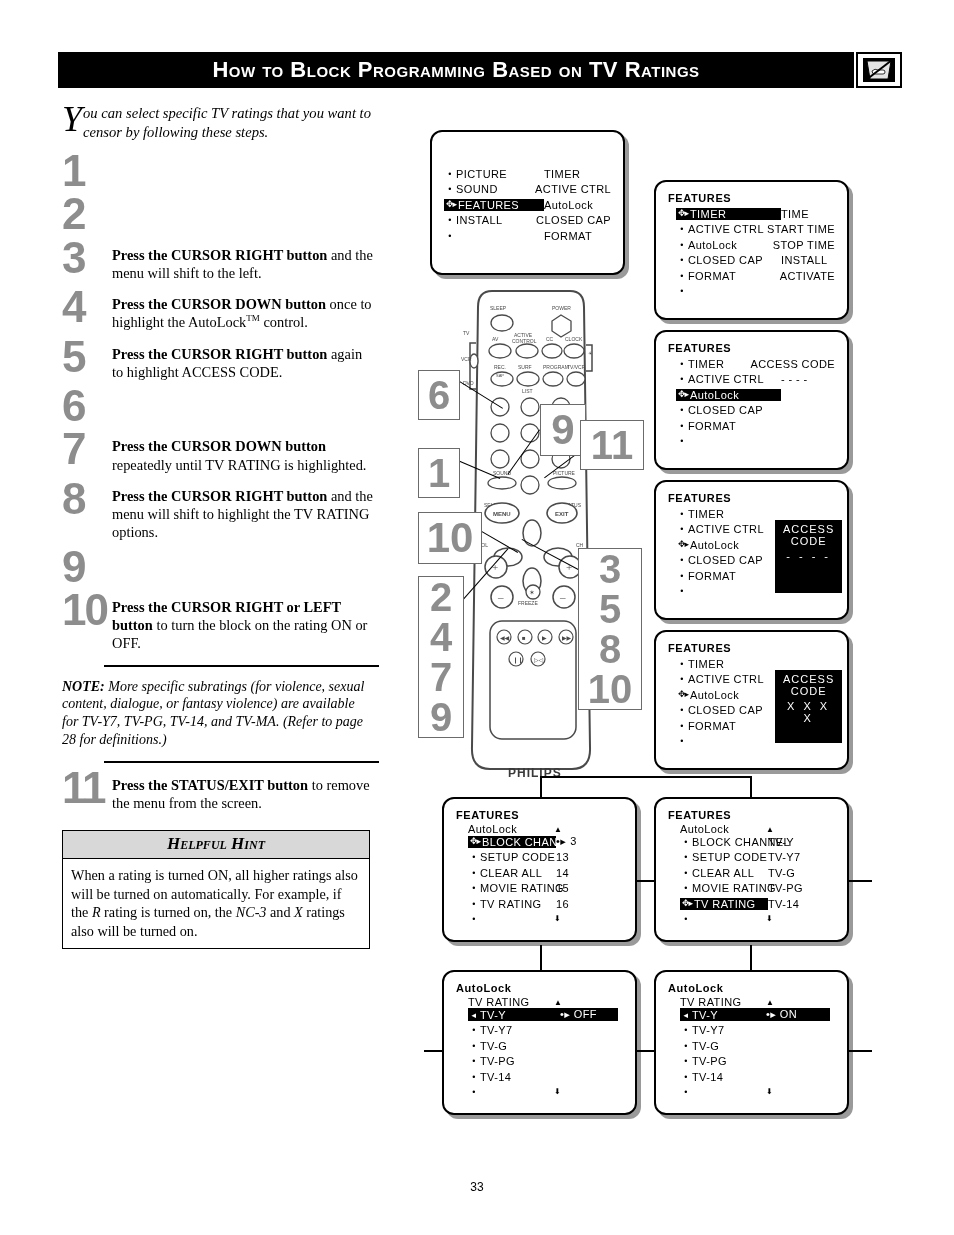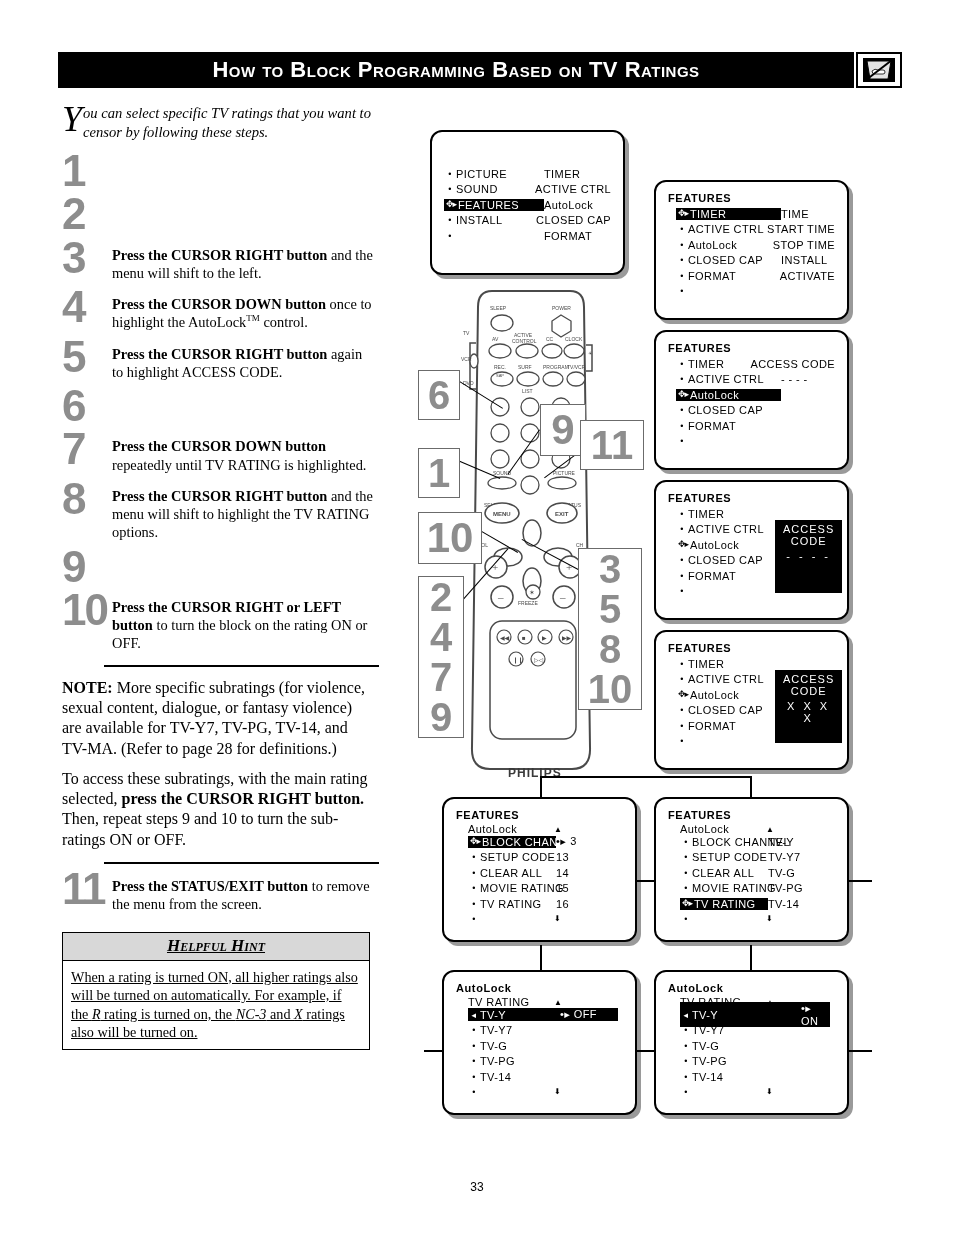"NOTE: More specific subratings (for" .note-p { font-size: 16px -> 14px; font-style: none -> italic }
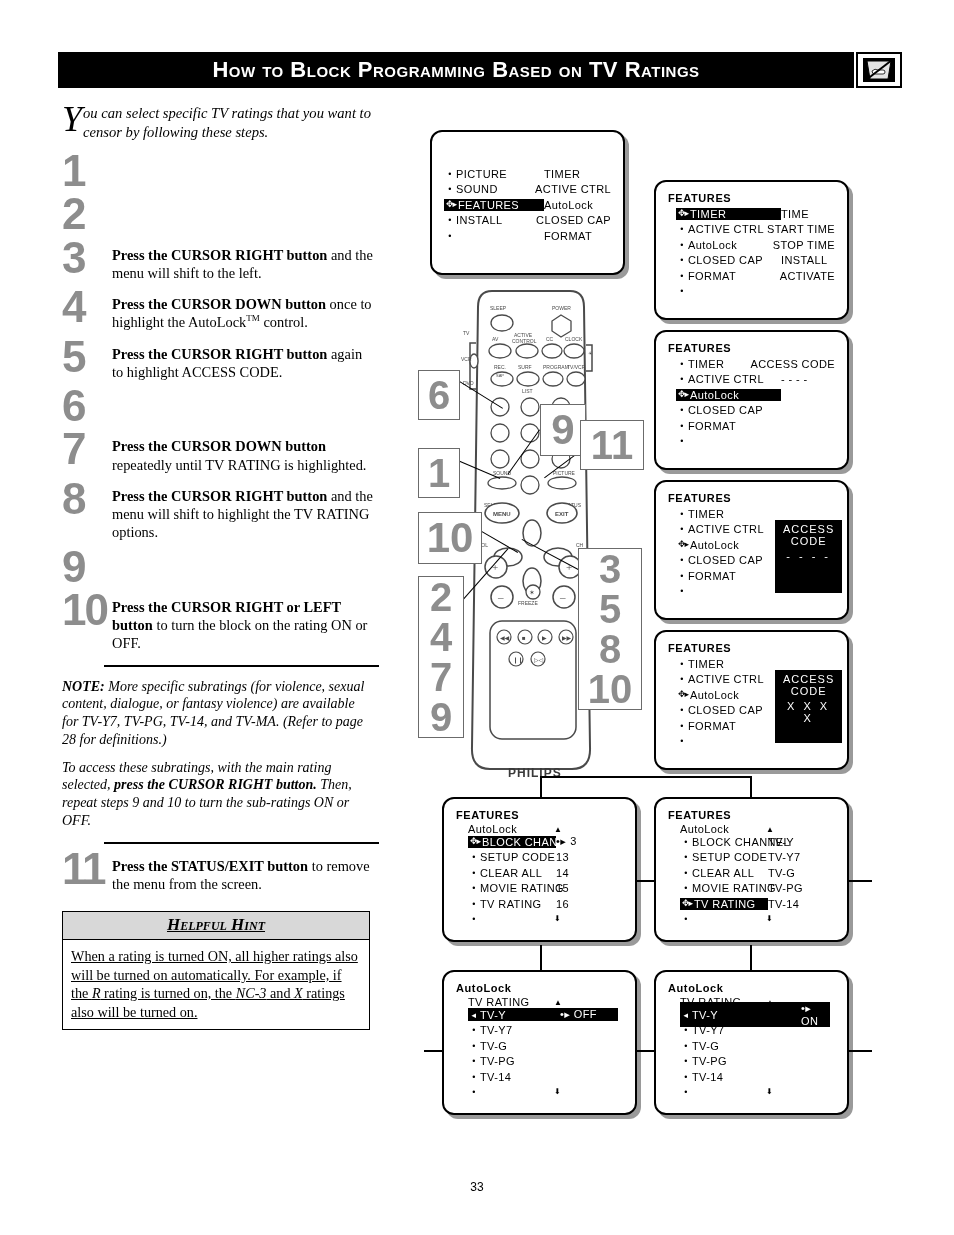"To access these subratings, with" p.note-p { html: <p>To access these subratings, with the main rating selected, <b>press the CURSOR RIGHT button.</b> Then, repeat steps 9 and 10 to turn the sub-ratings ON or OFF.</p> -> none }
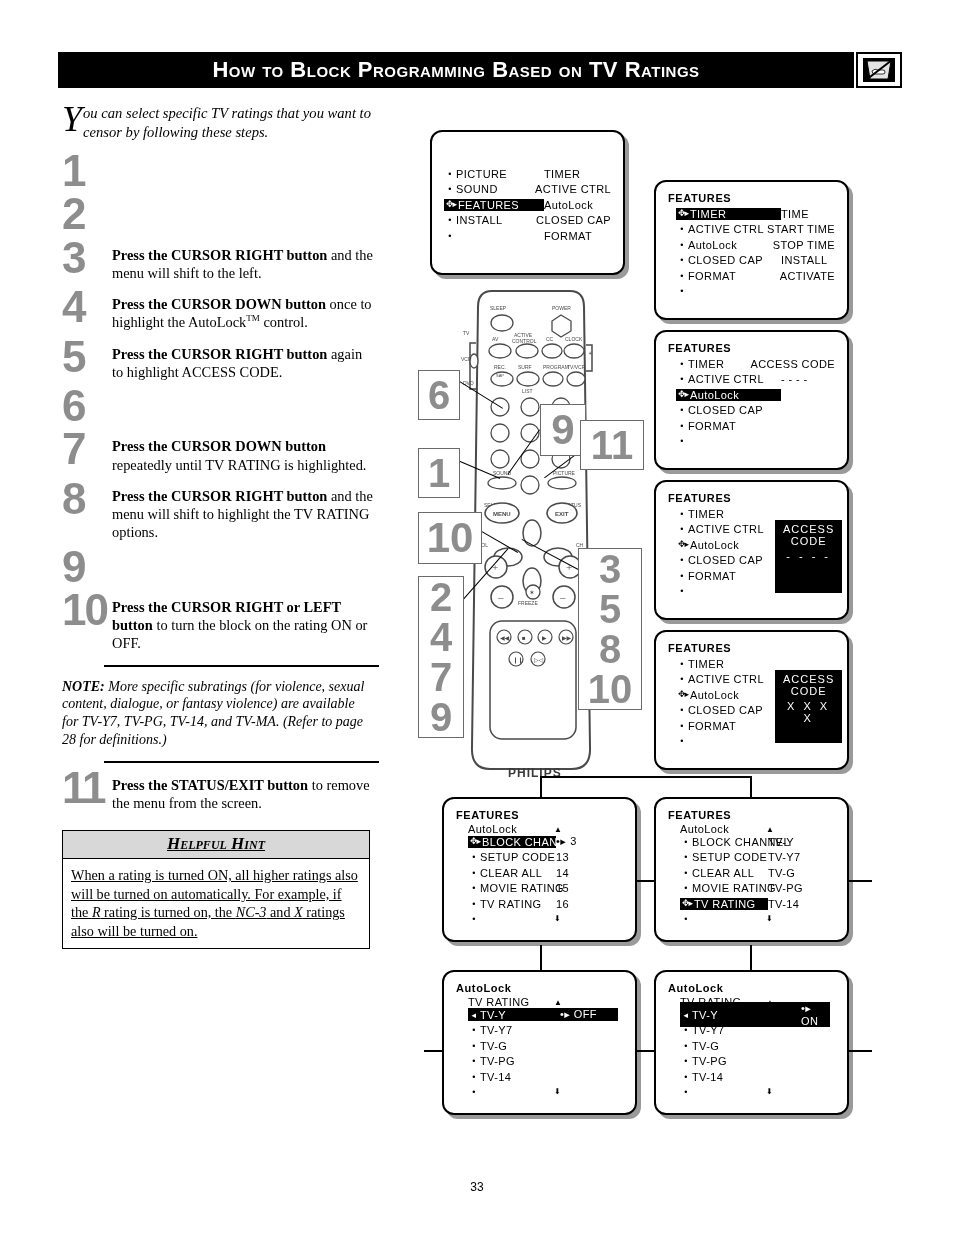"Helpful Hint" #hint-box { text-decoration: underline -> none }
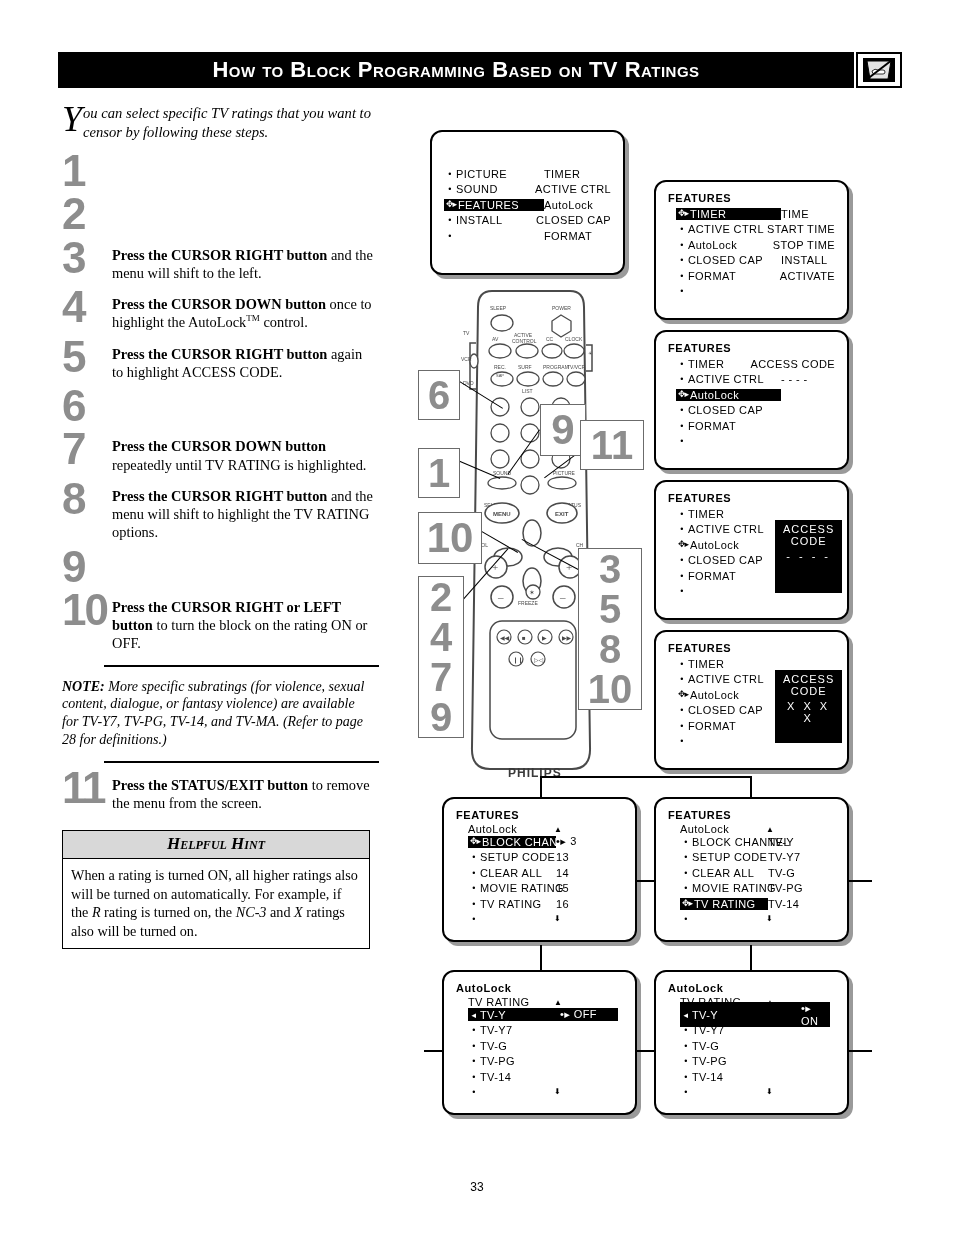"•▸ ON" span { margin-left: 83px -> 48px }
